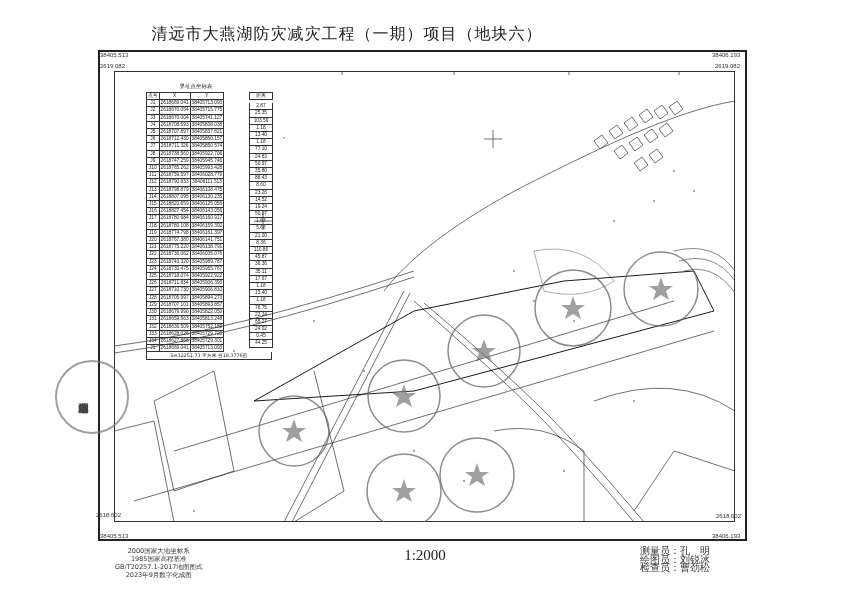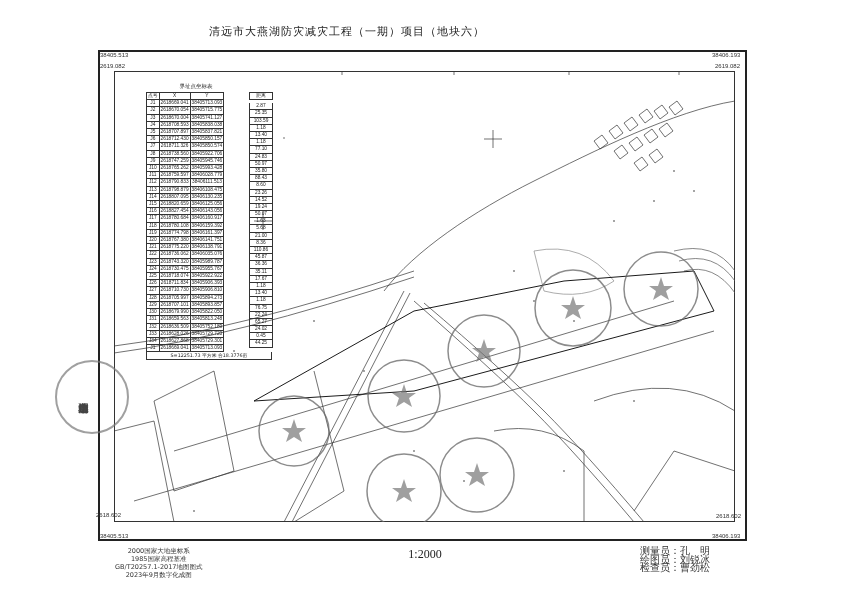"清远市大燕湖防灾减灾工程（一期）项目（地块六）" .title { font-size: 11px -> 16px }
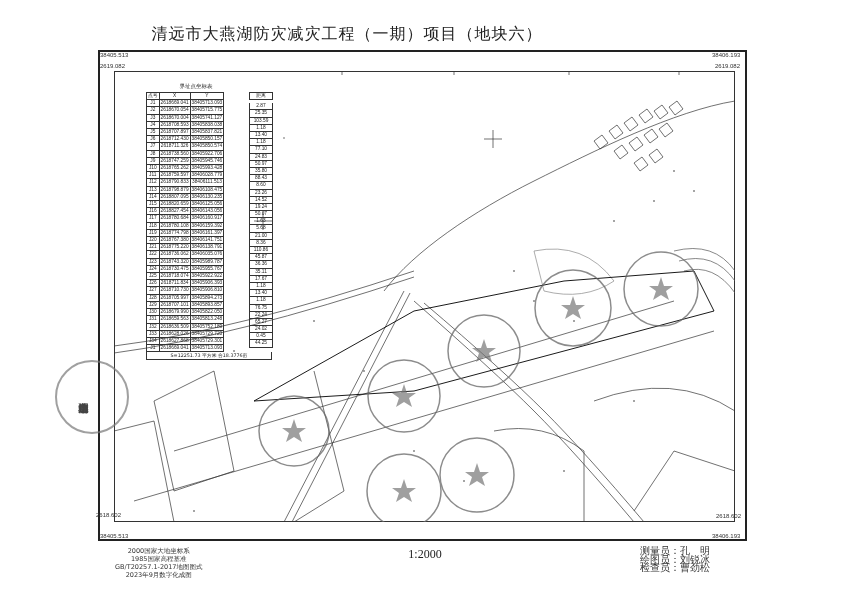"1:2000" .scale { font-size: 12px -> 15px }
